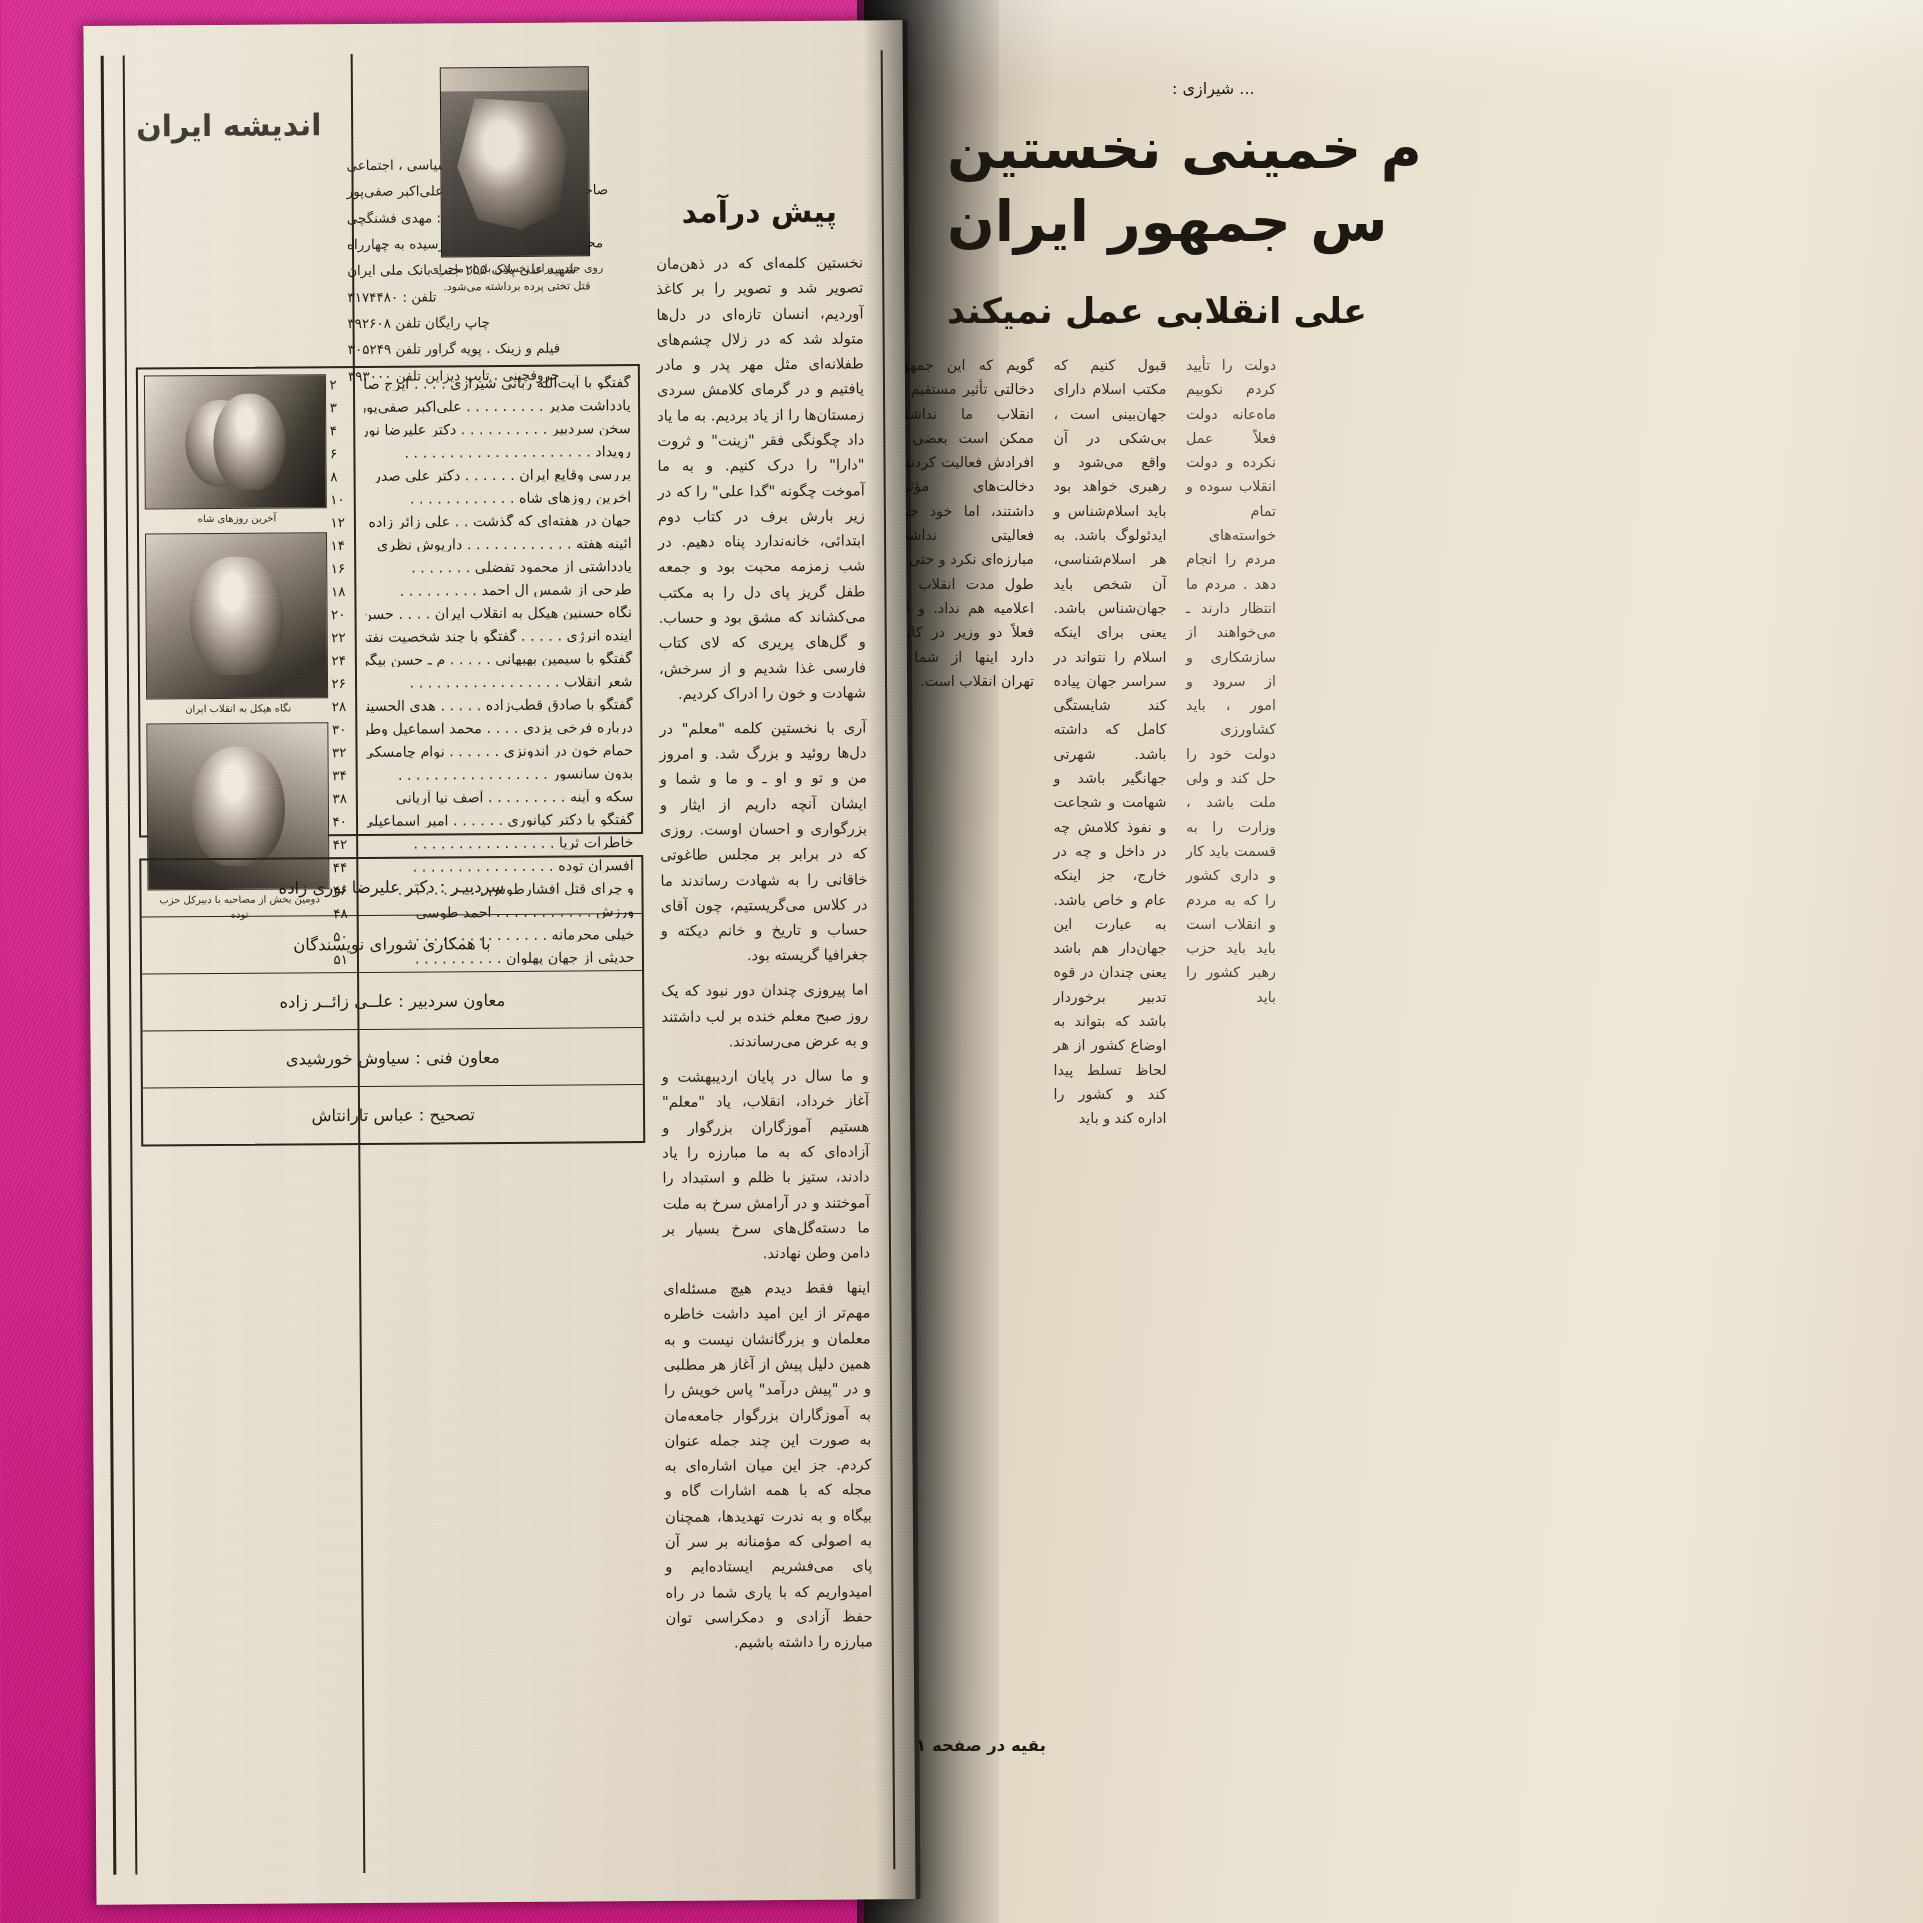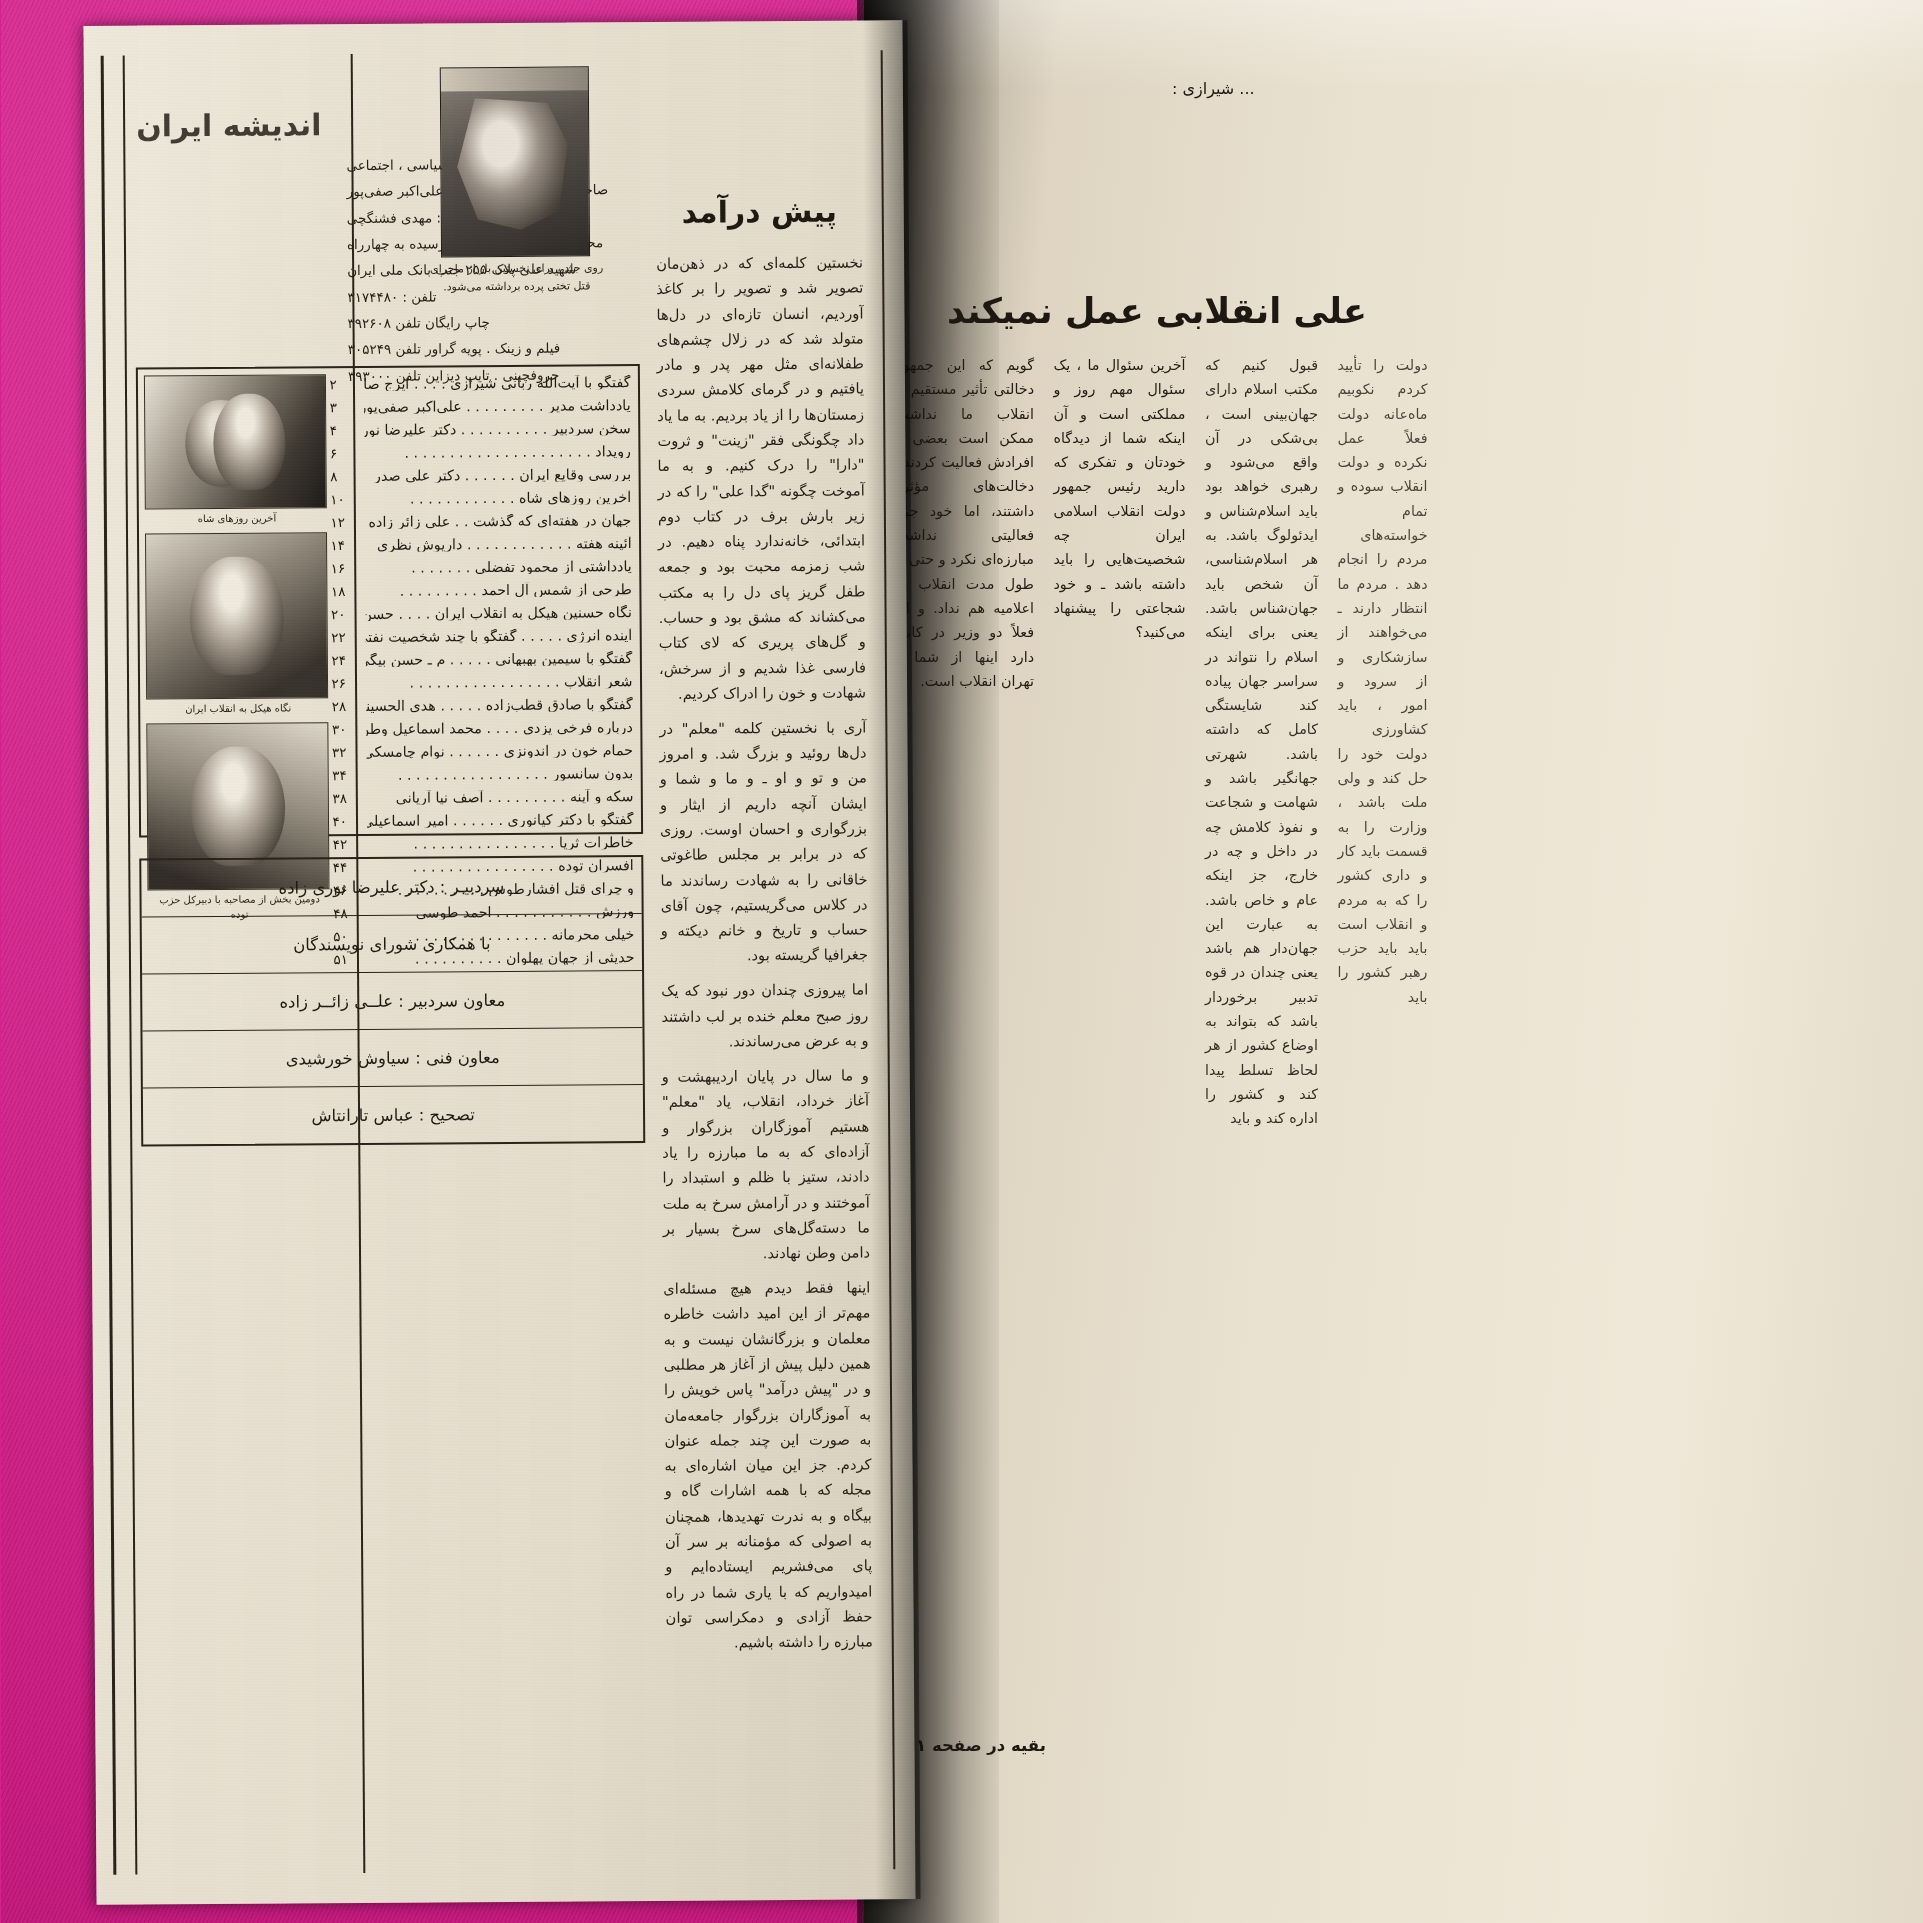"م خمینی نخستین" div.rp { html: none -> <div>م خمینی نخستین س جمهور ایران</div> }
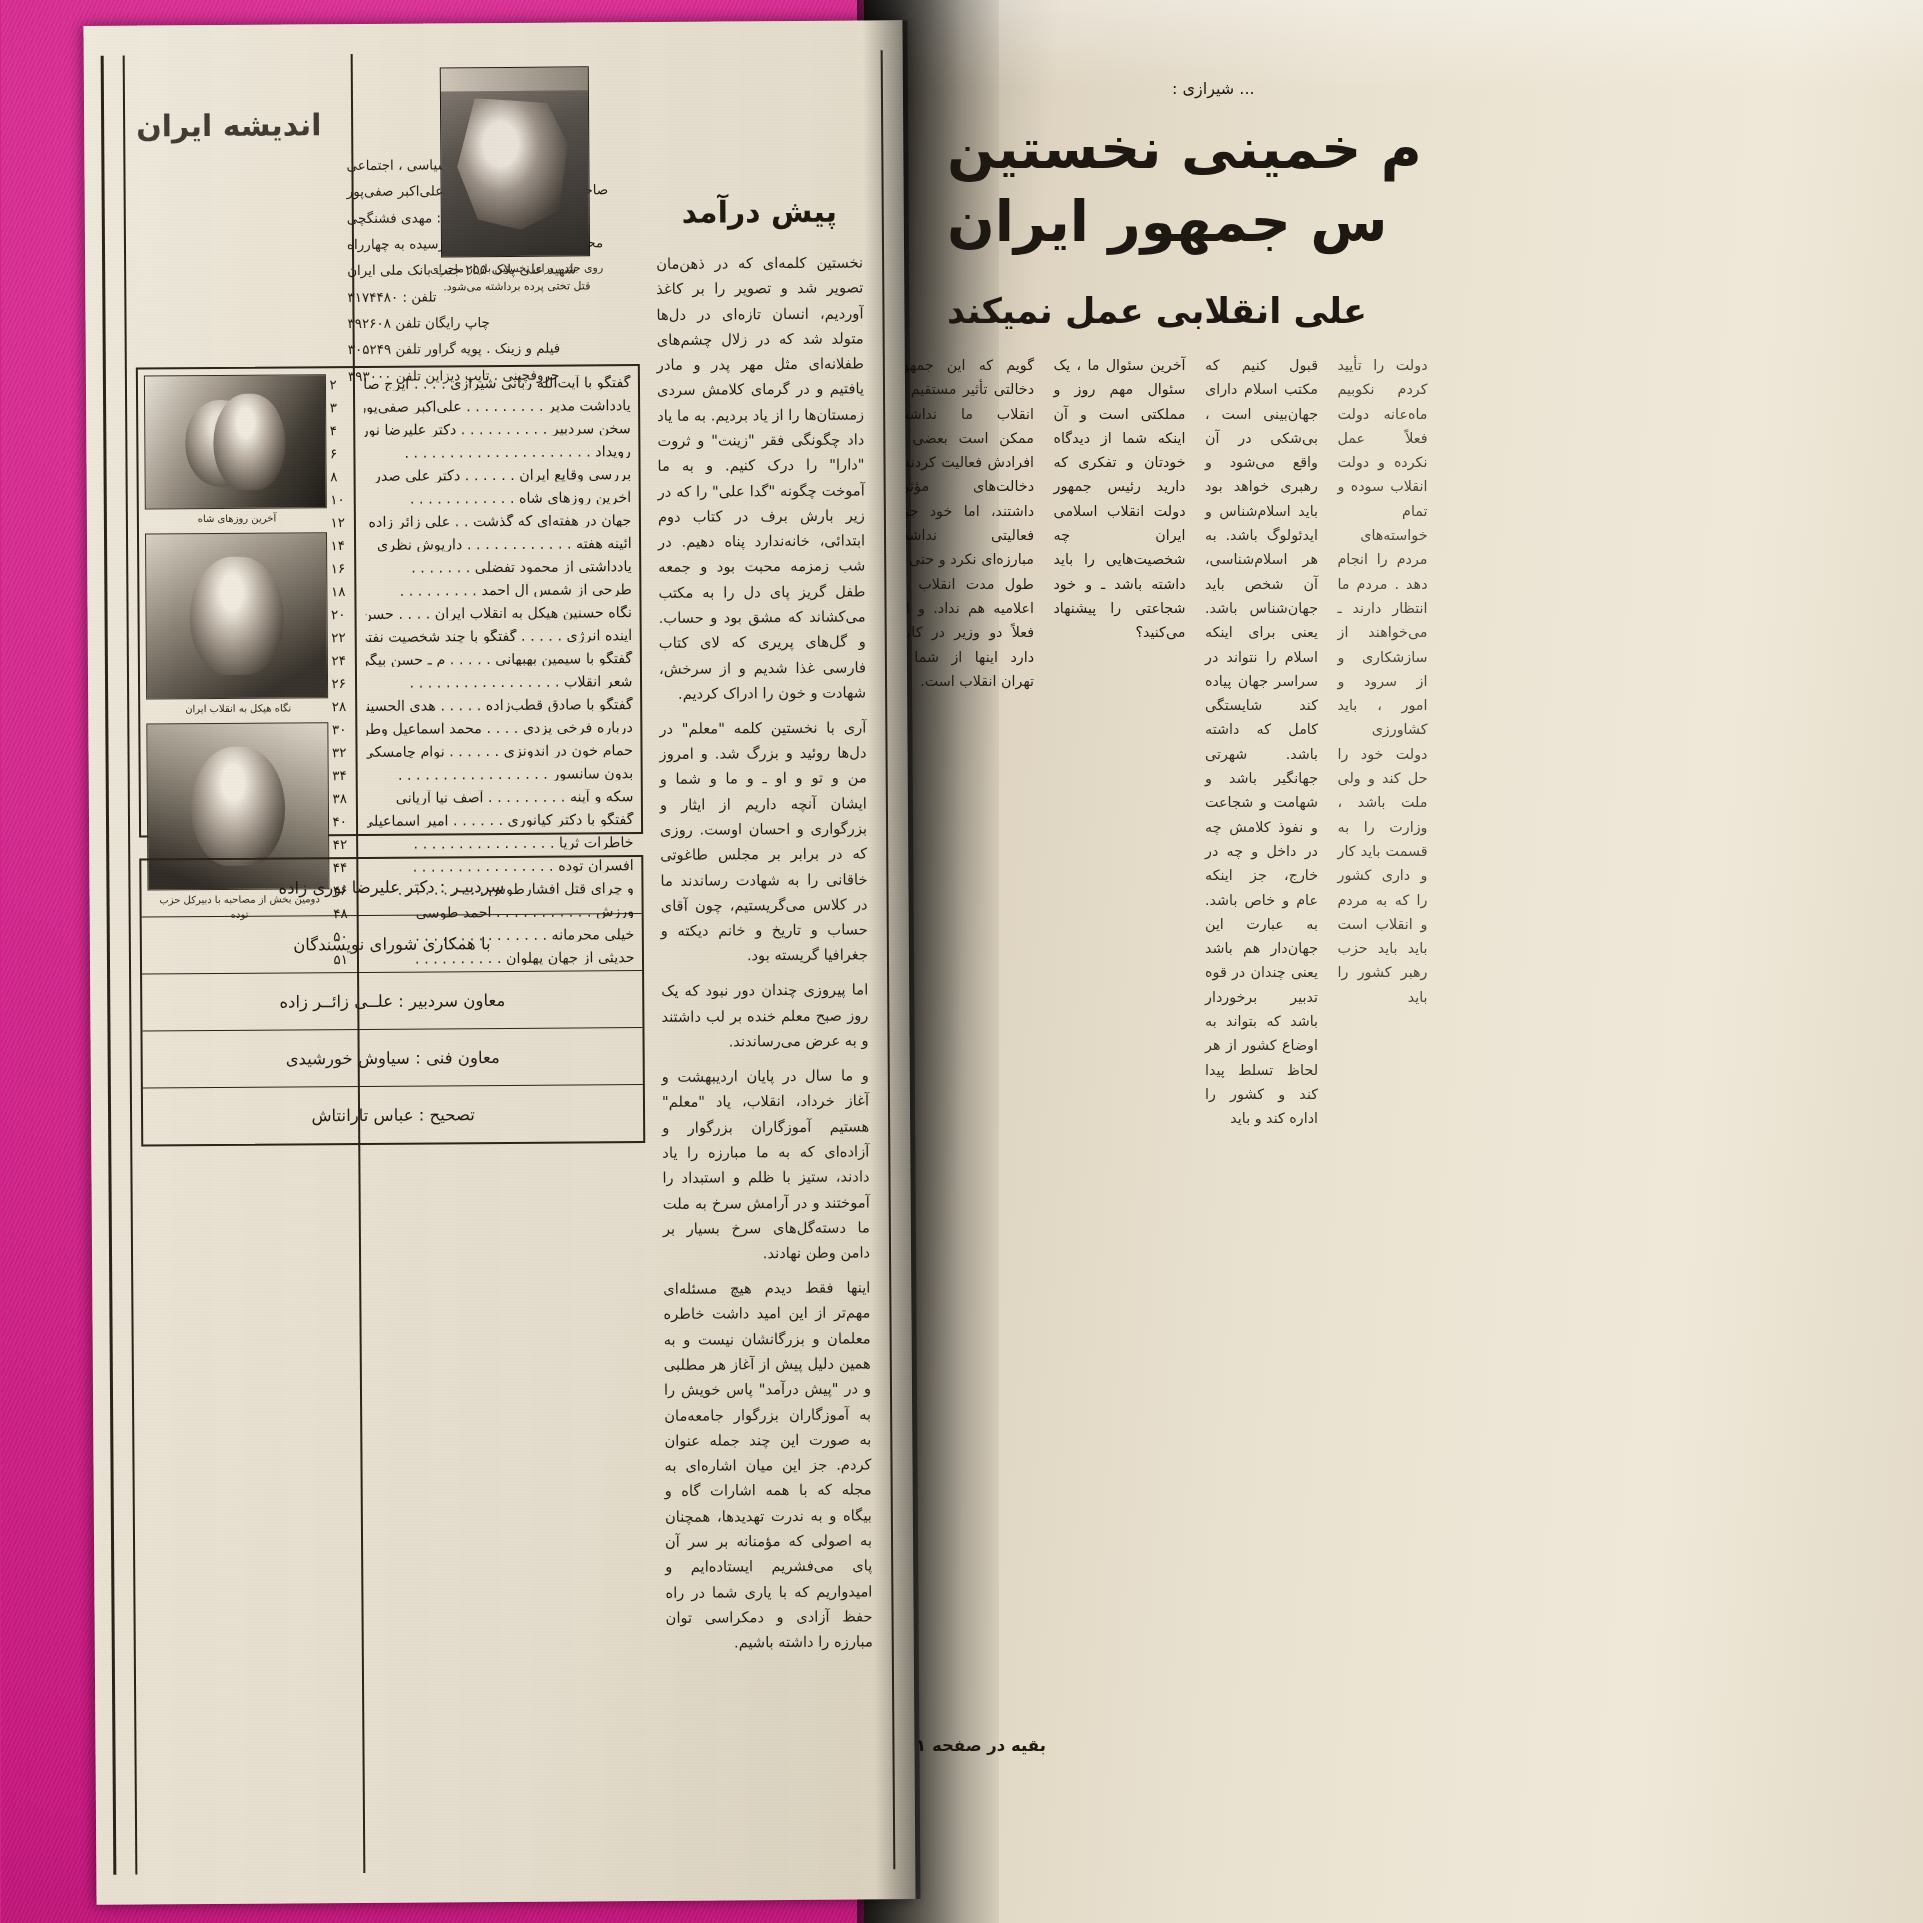"آخرین سئوال ما ، یک" div.rp-col { html: <div>آخرین سئوال ما ، یک سئوال مهم روز و مملکتی است و آن اینکه شما از دیدگاه خودتان و تفکری که دارید رئیس جمهور دولت انقلاب اسلامی ایران چه شخصیت‌هایی را باید داشته باشد ـ و خود شجاعتی را پیشنهاد می‌کنید؟</div> -> none }
